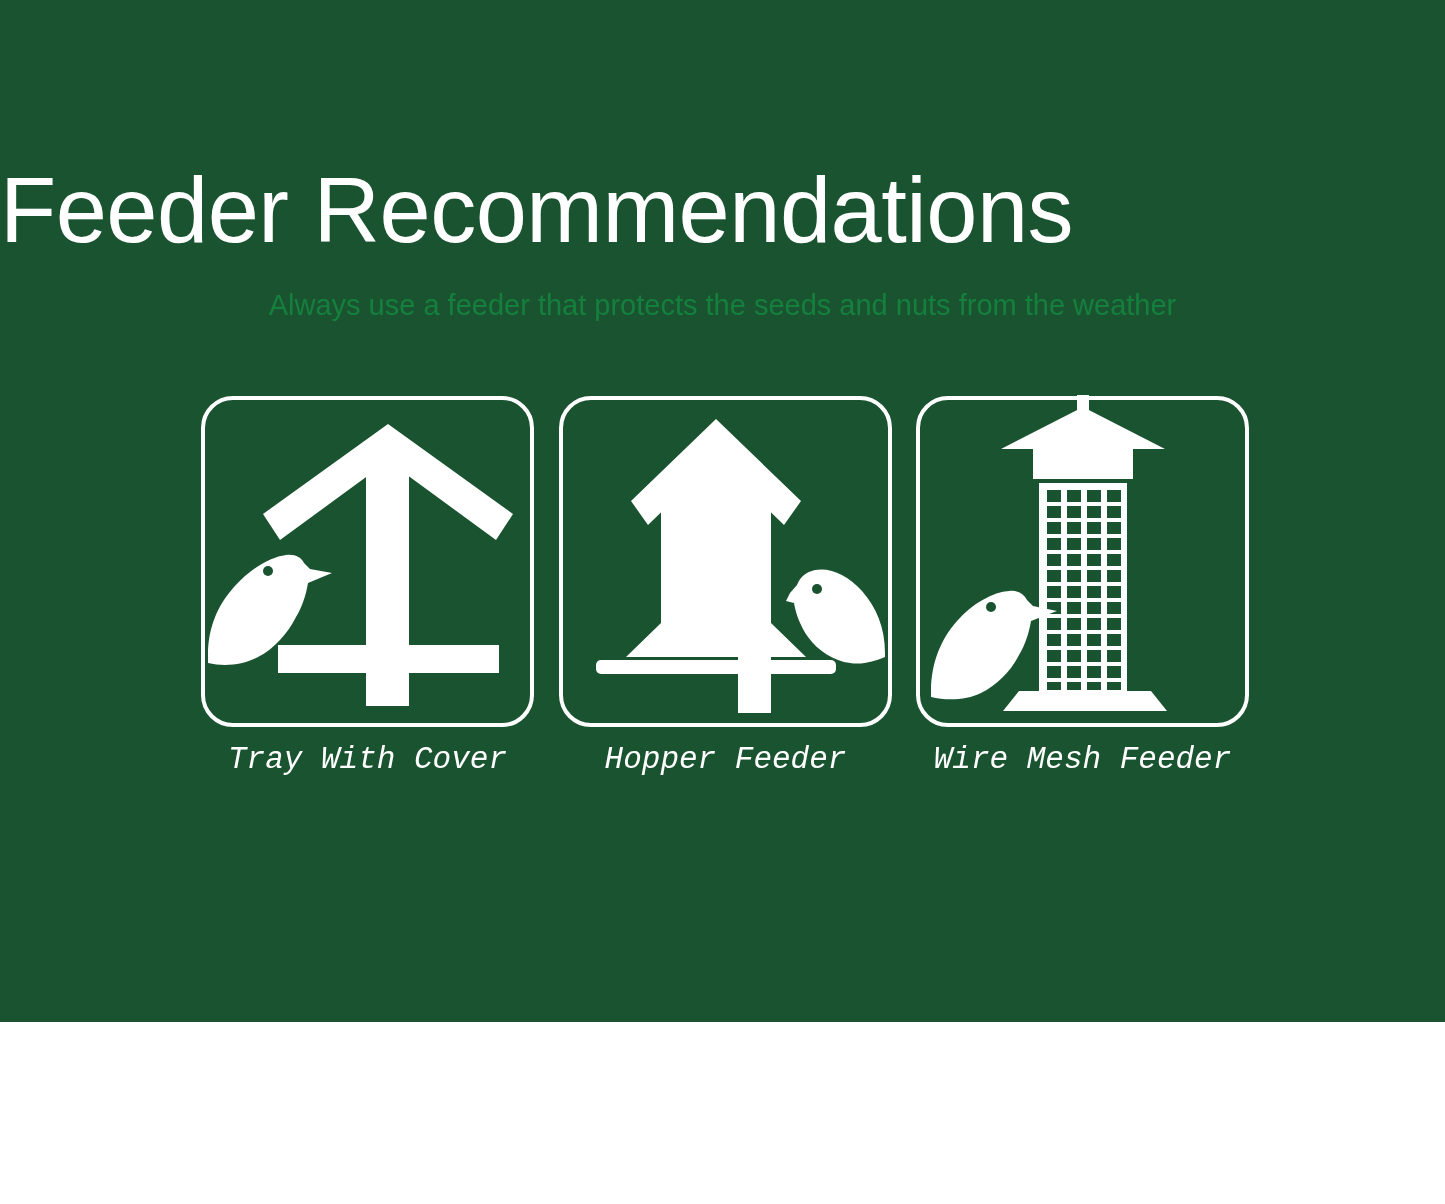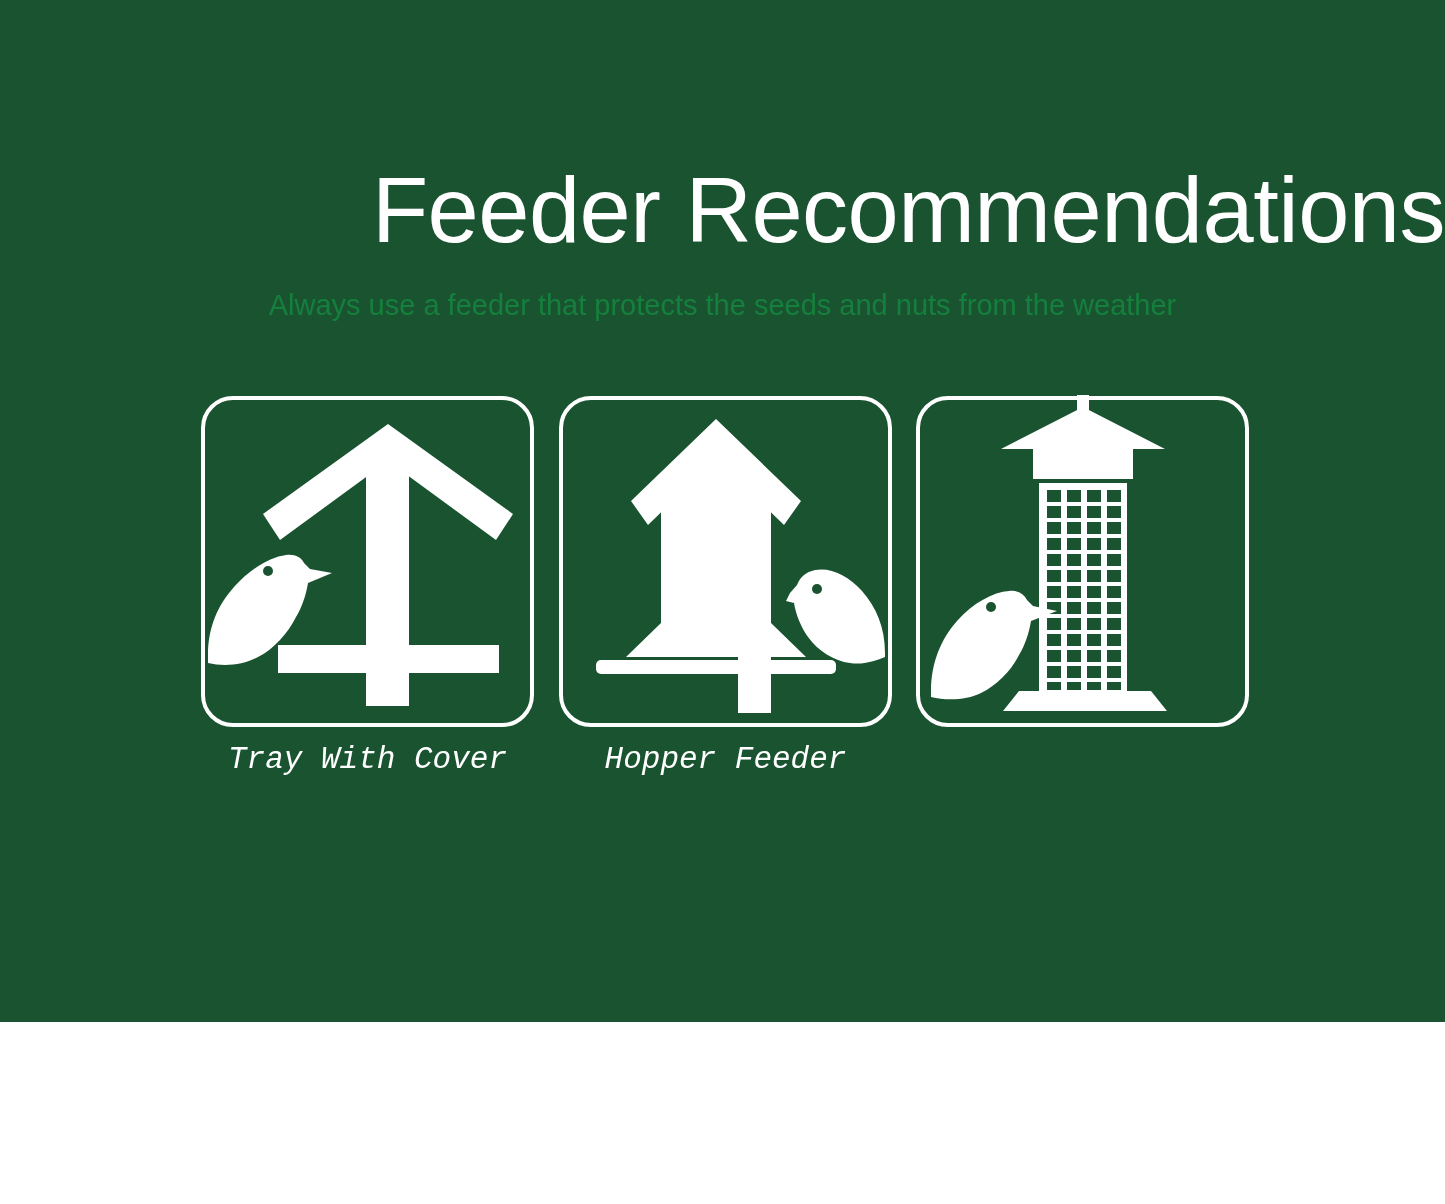"Feeder Recommendations" .title { text-align: right -> left }
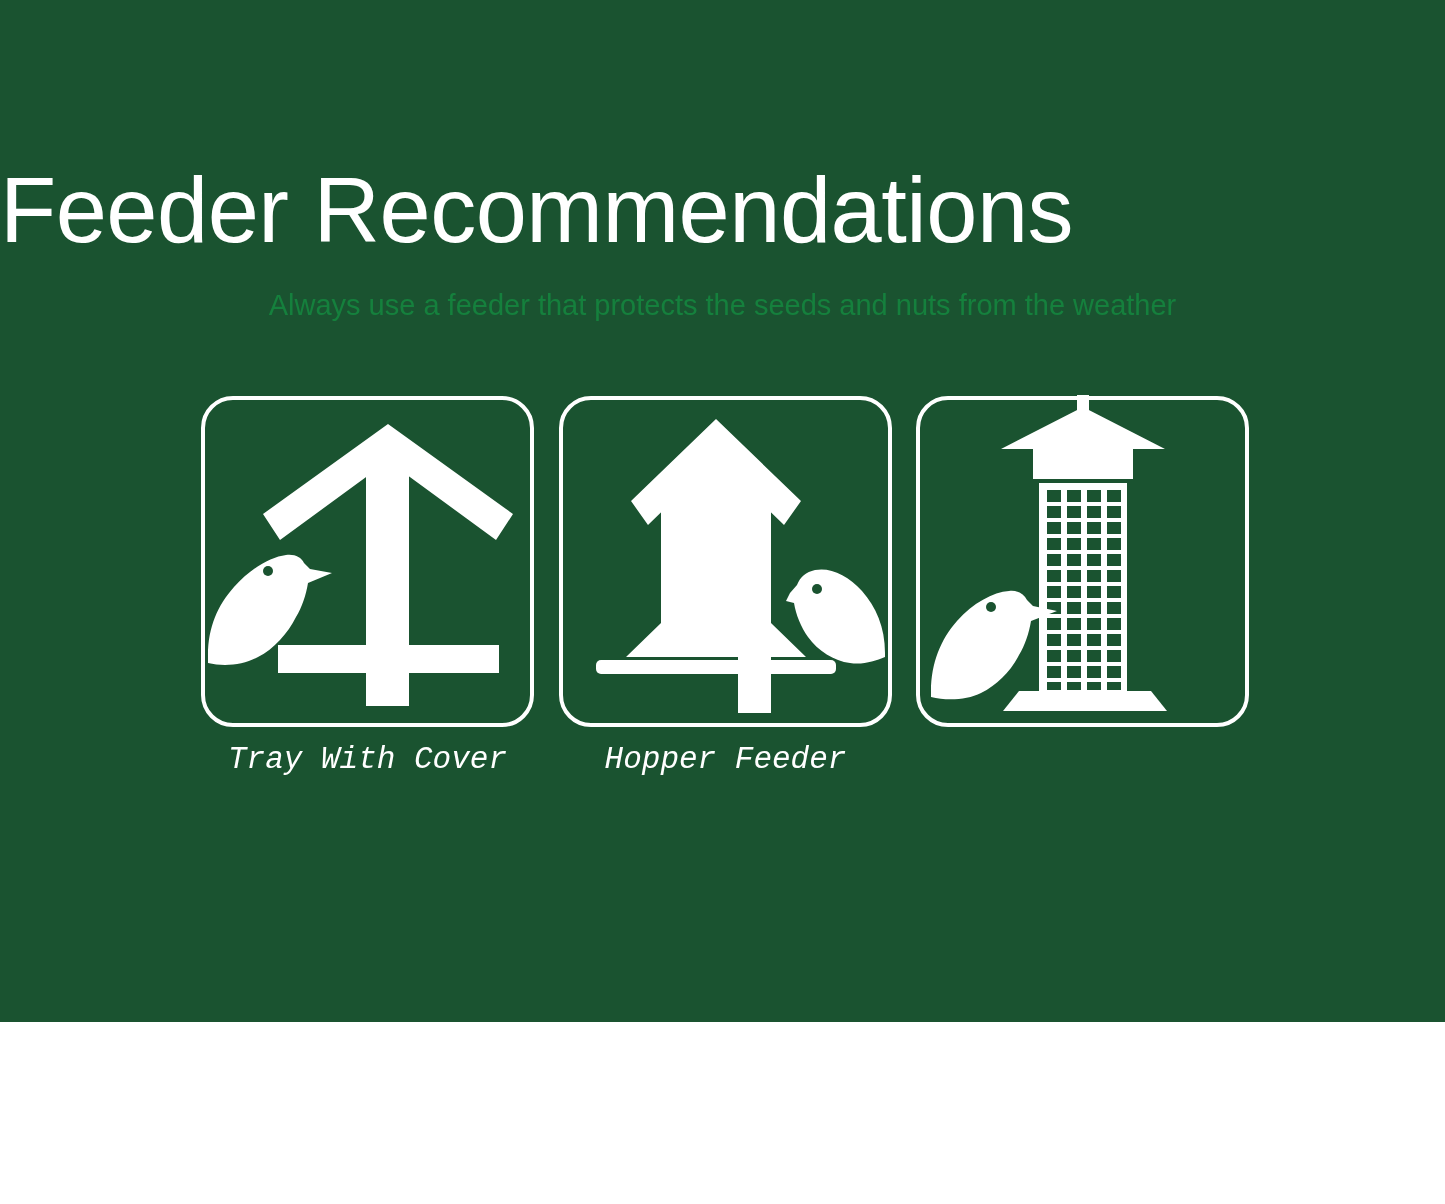"Wire Mesh Feeder" div.icon-label { html: none -> <div>Wire Mesh Feeder</div> }
